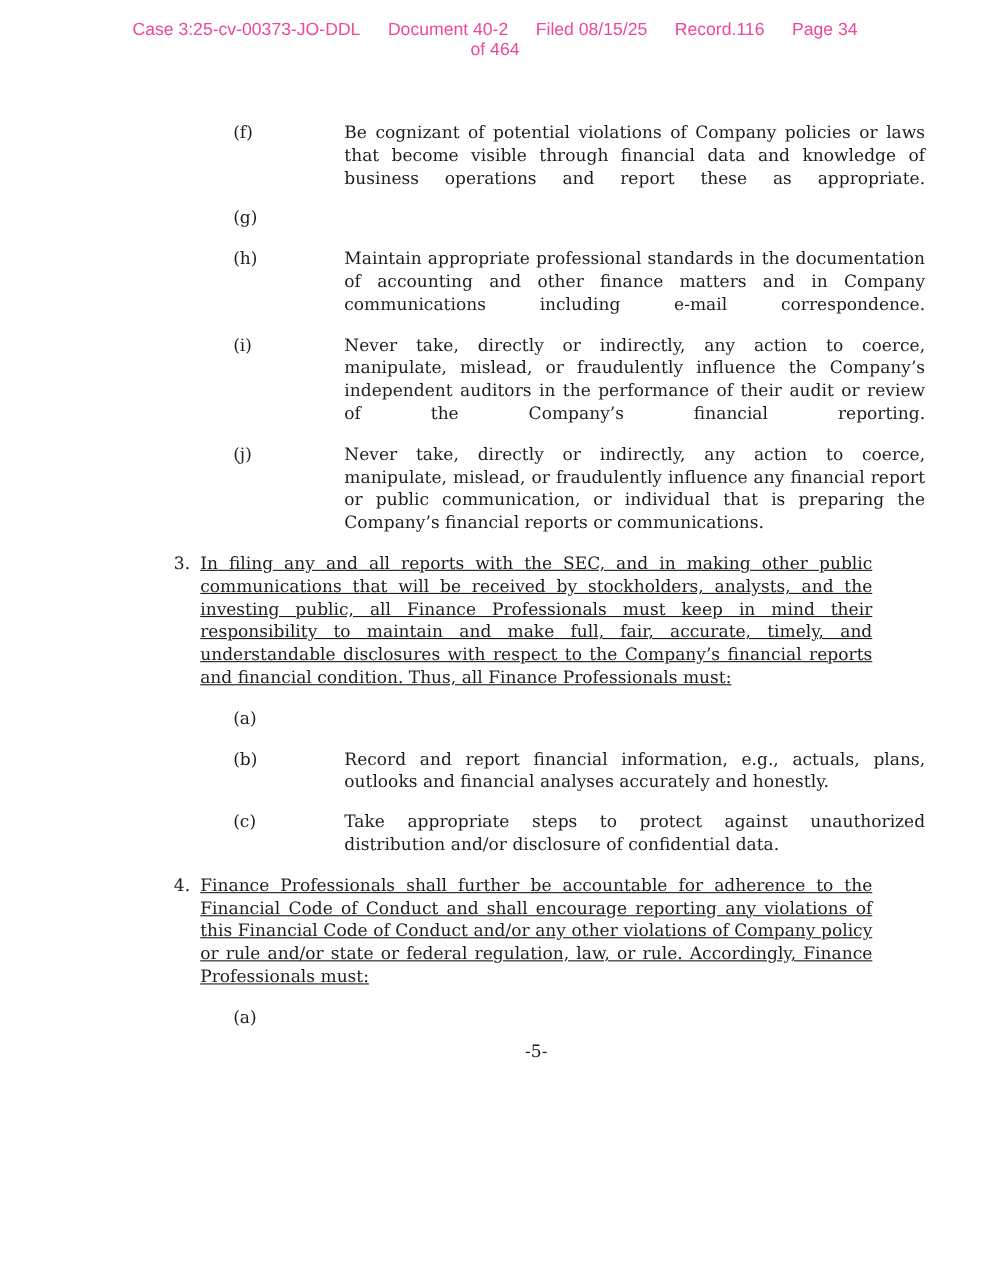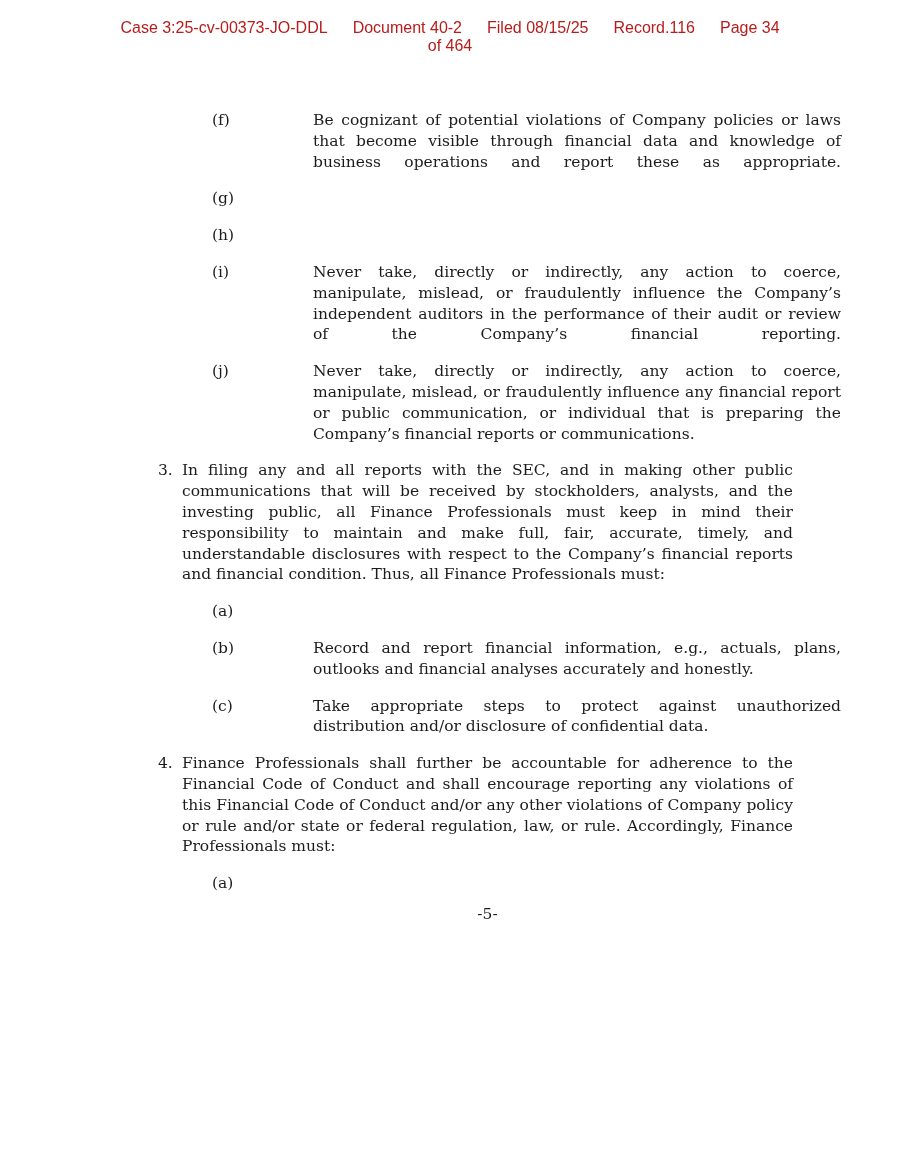"Case 3:25-cv-00373-JO-DDL" .court-header { color: #b91c1c -> #ec4899 }
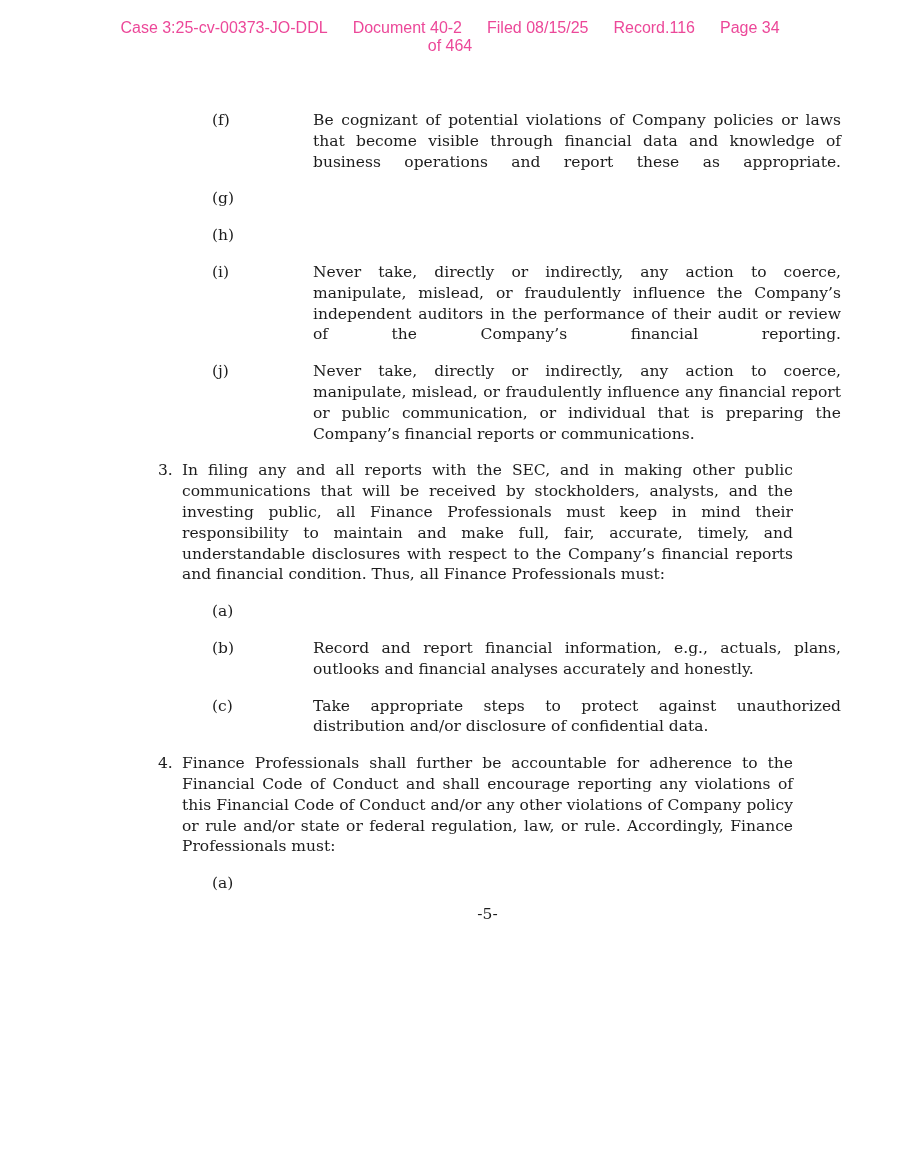"Maintain appropriate professional" span.text { html: none -> <span>Maintain appropriate professional standards in the documentation of accounting and other finance matters and in Company communications including e-mail correspondence.</span> }
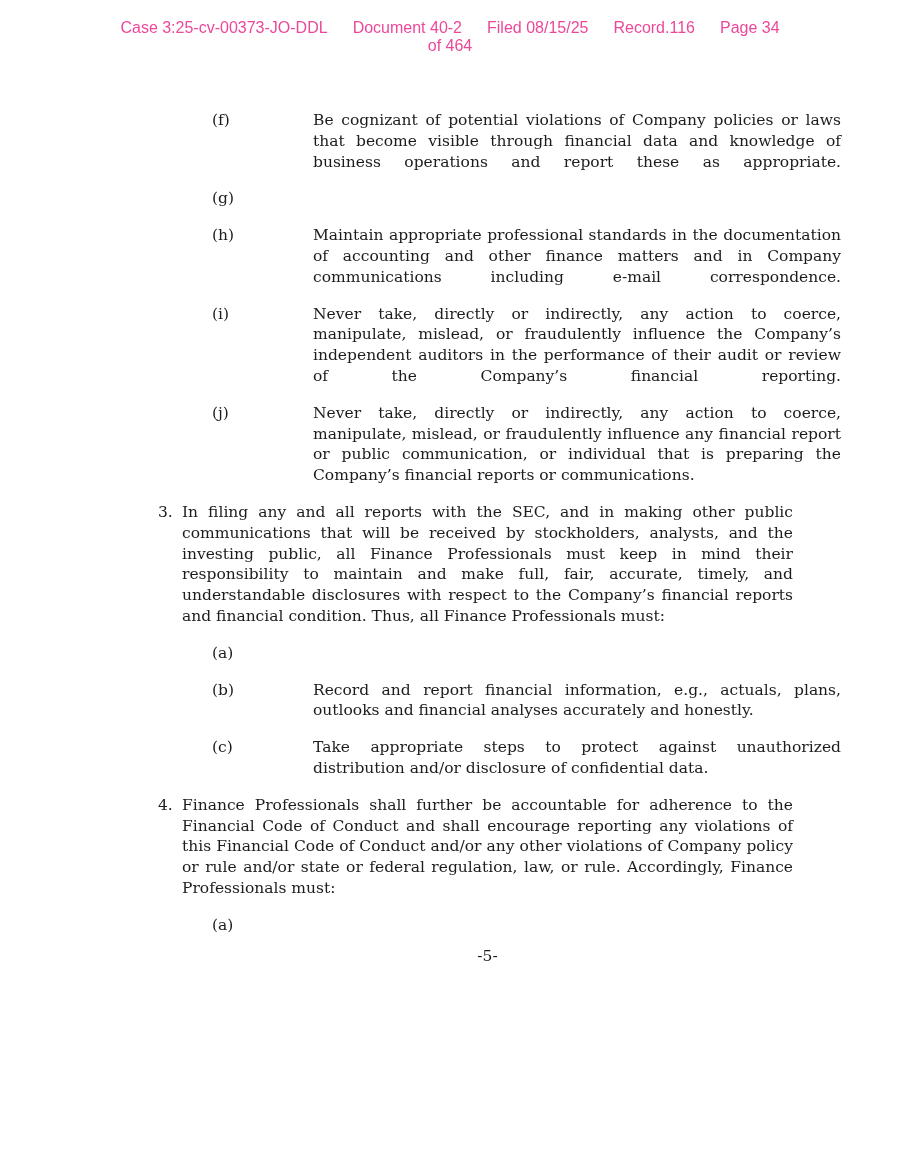"In filing any and all" .item.number .text { text-decoration: none -> underline }
